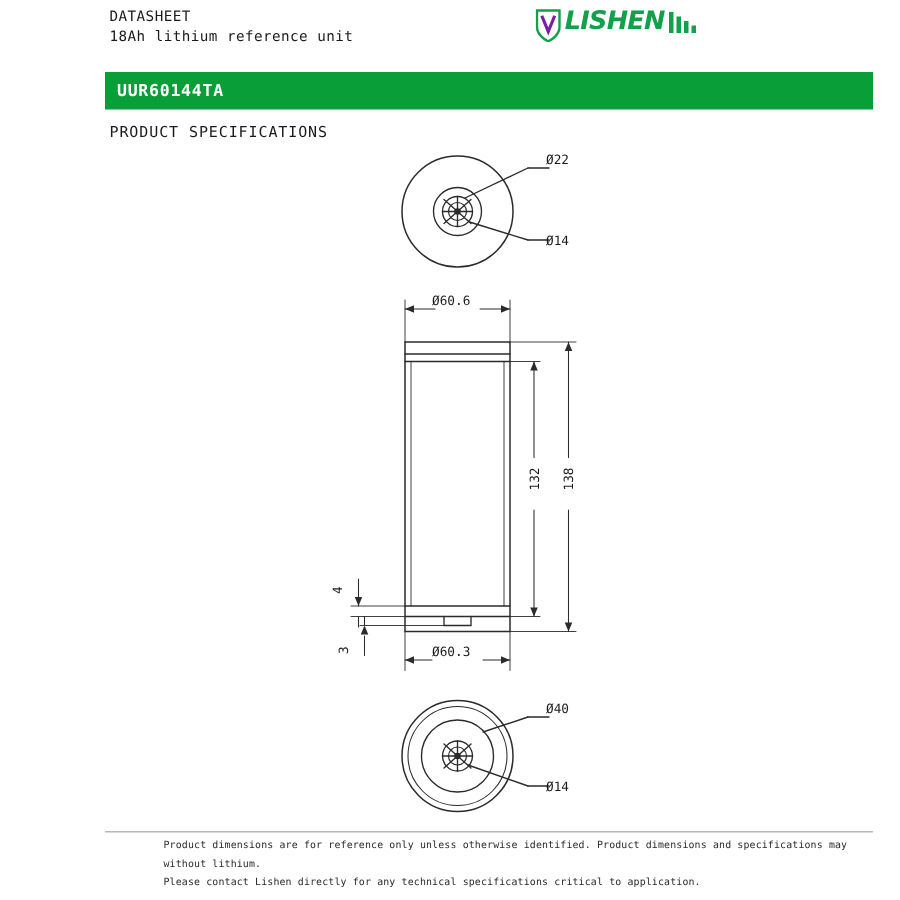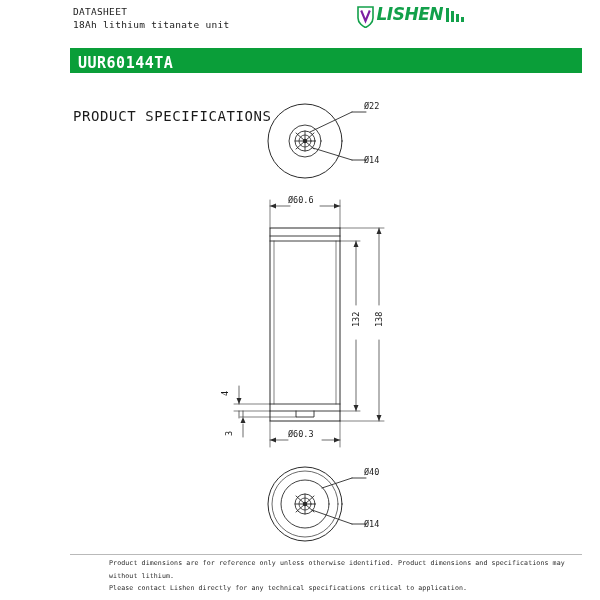"18Ah lithium titanate unit" div.doc-subtitle { text: titanate -> reference }
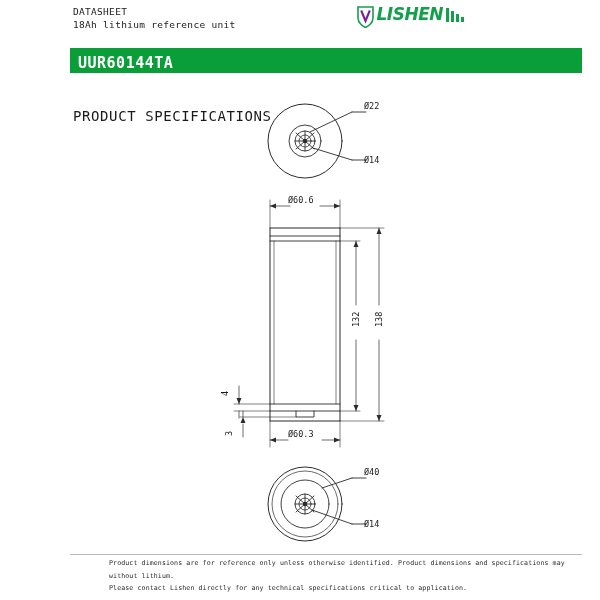"UUR60144TA" .model-bar span { font-size: 15px -> 11px }
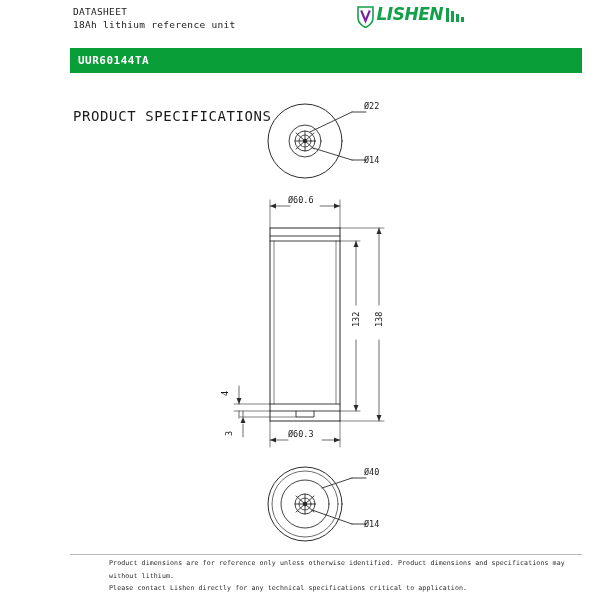"PRODUCT SPECIFICATIONS" .section-label { font-size: 14px -> 10px; top: 108px -> 83px }
